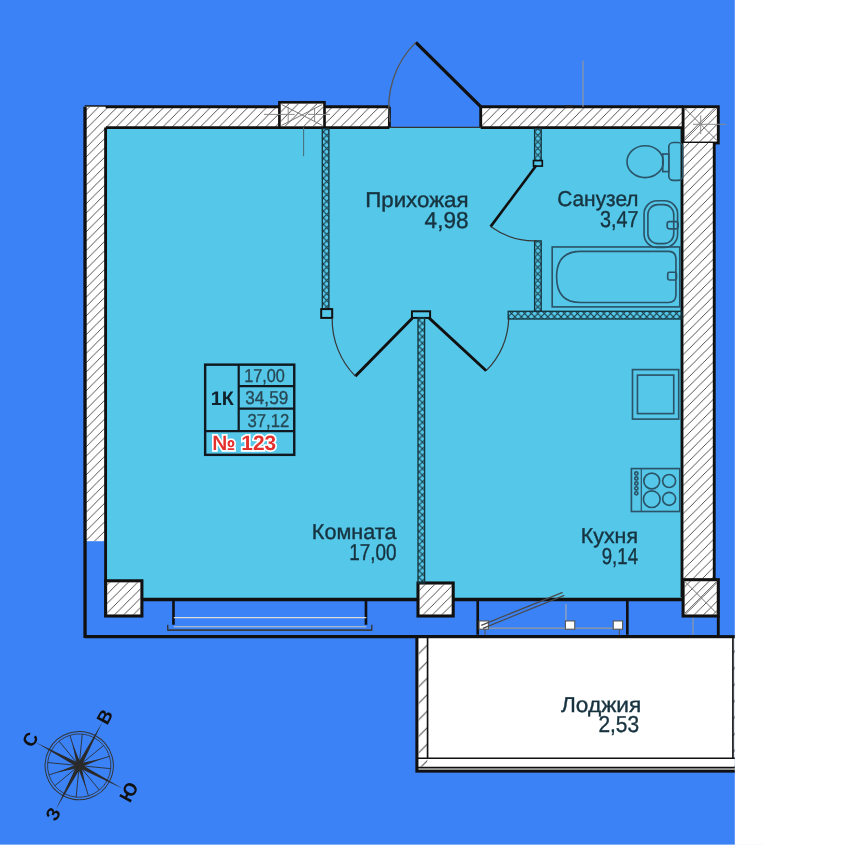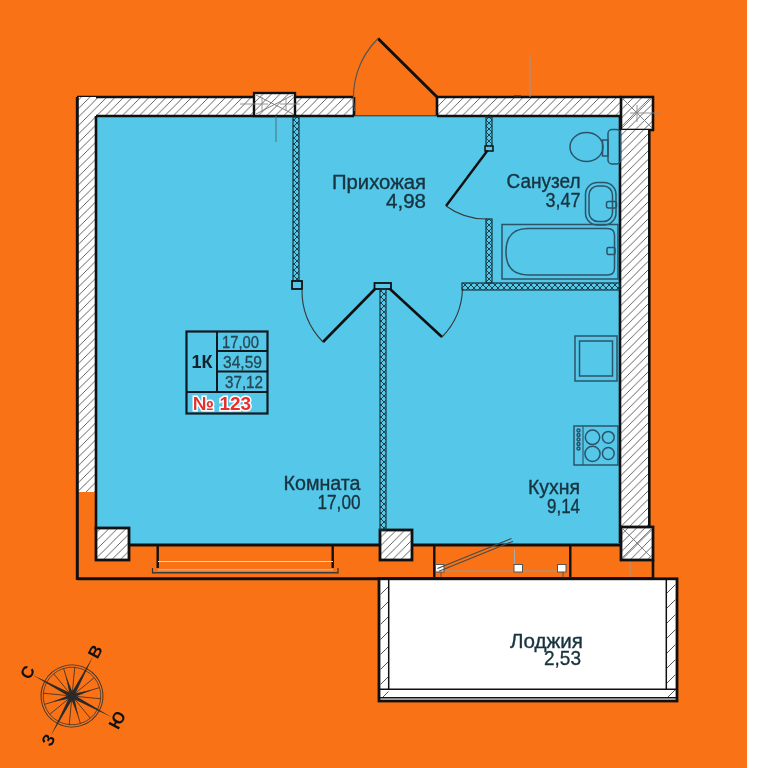"Прихожая" #page { background: #f97316 -> #3b82f6; width: 747px -> 668px }
